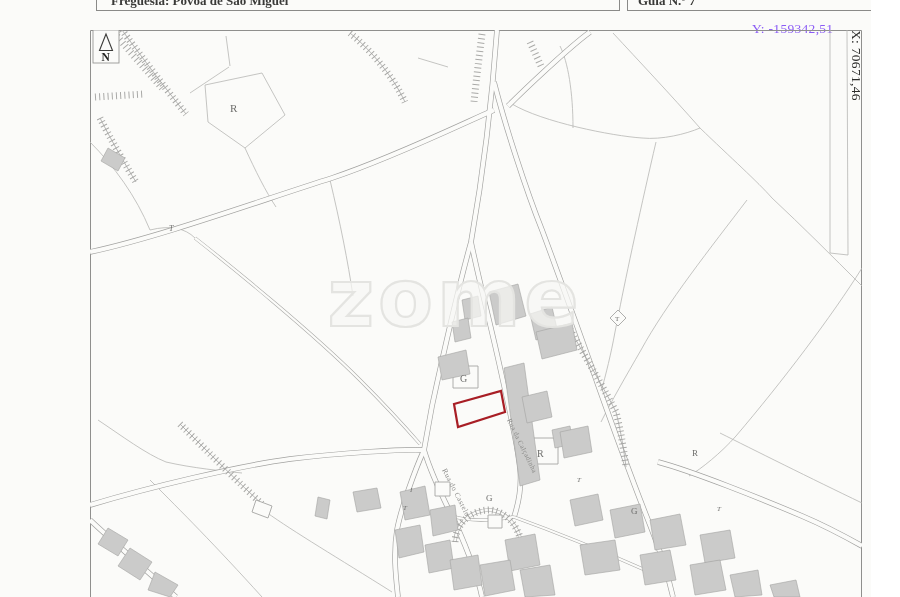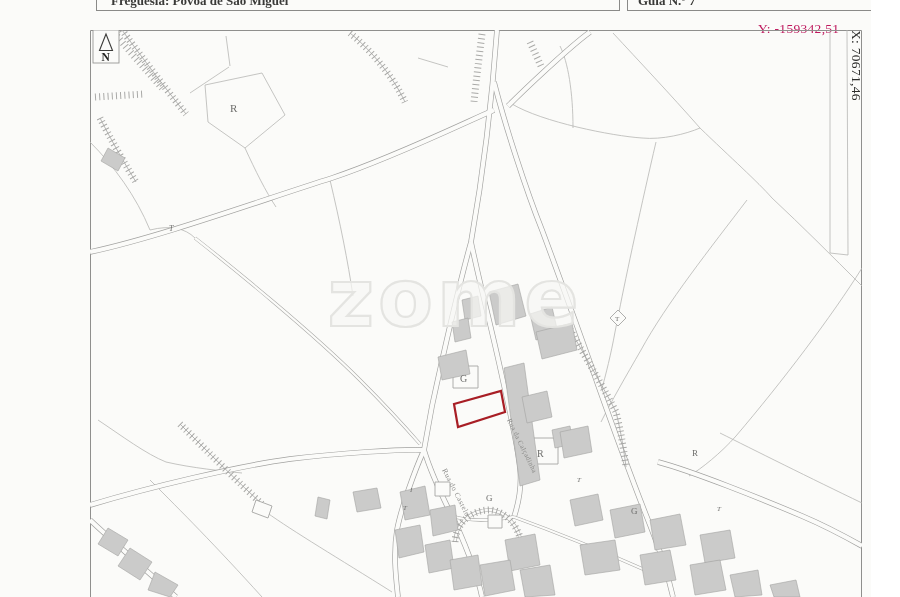"Y: -159342,51" .coord-y { color: #be185d -> #8b5cf6; margin-left: 6px -> none }
